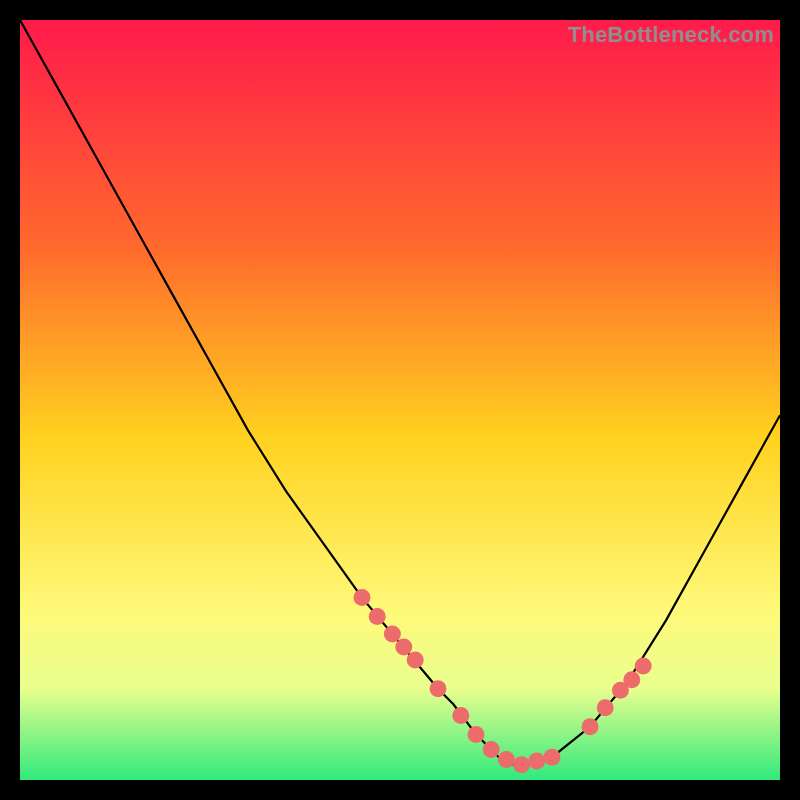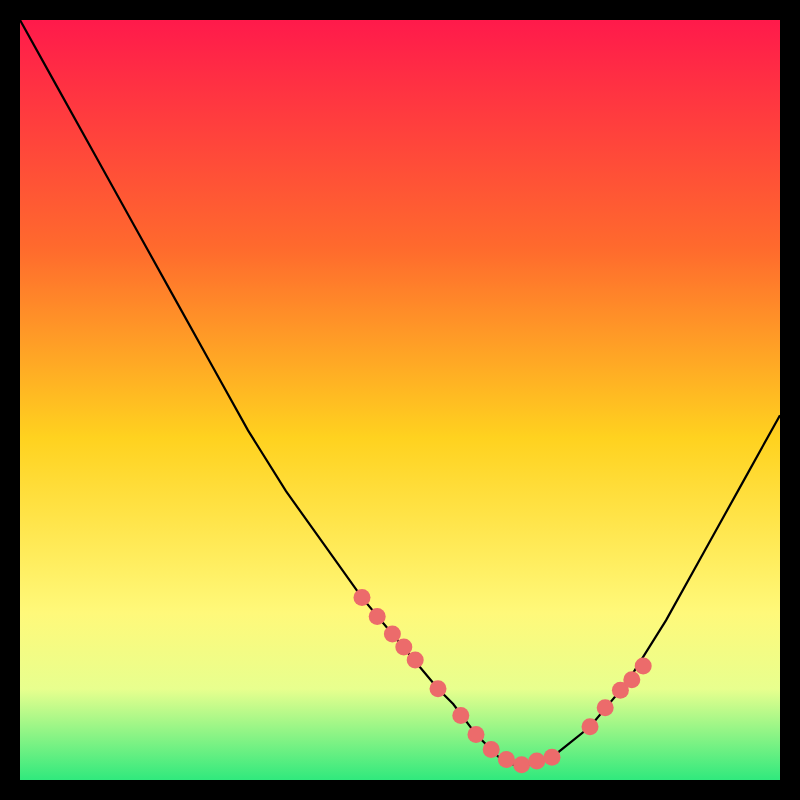"TheBottleneck.com" div.watermark { html: none -> <div>TheBottleneck.com</div> }
